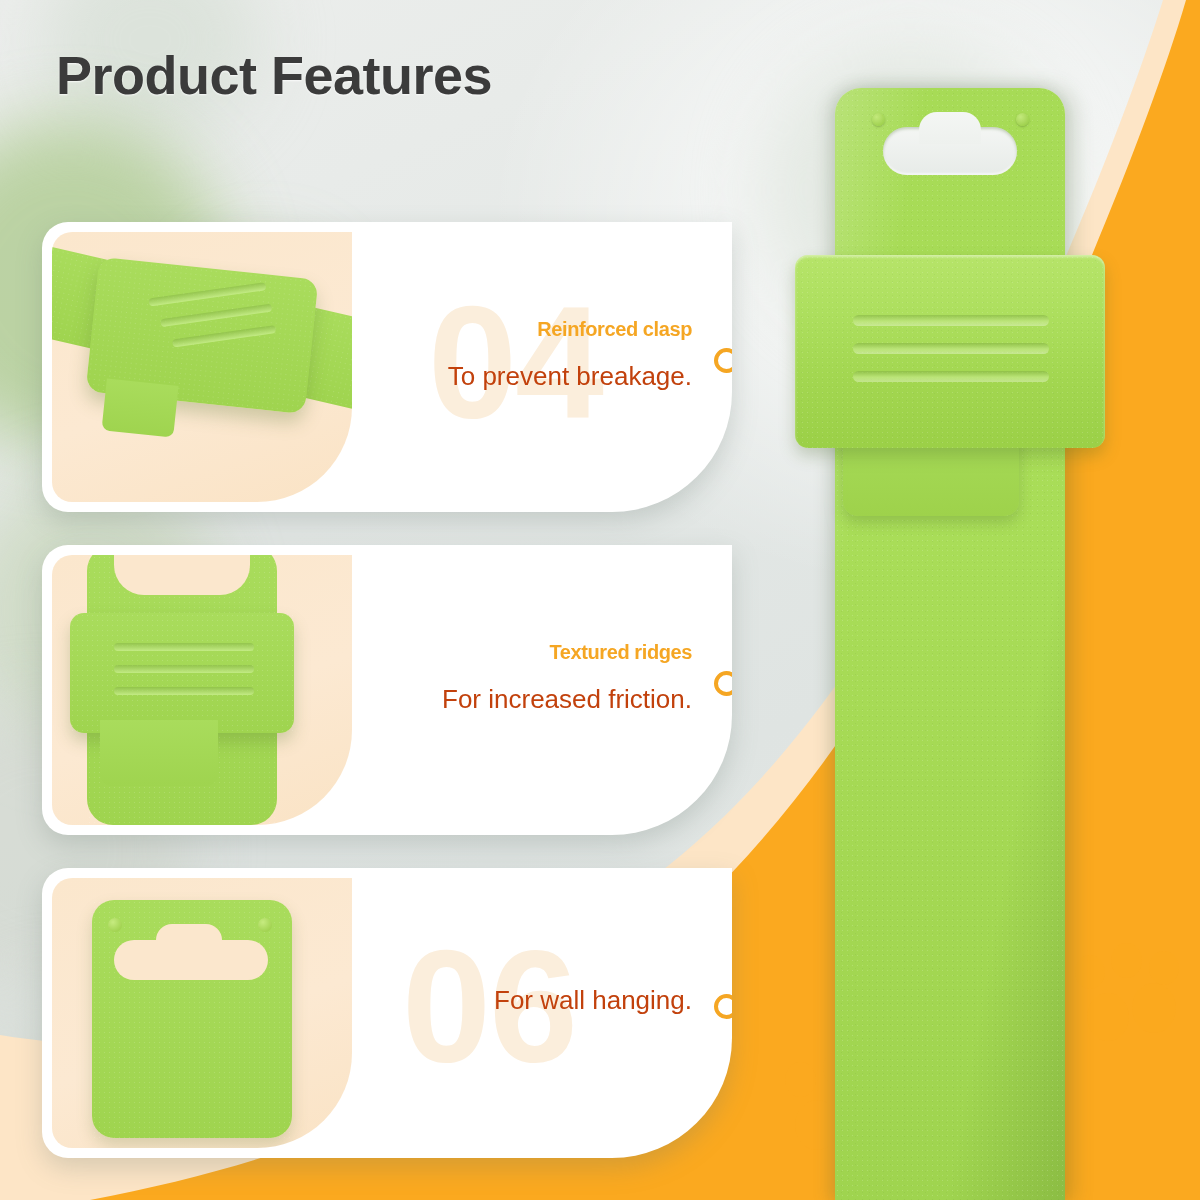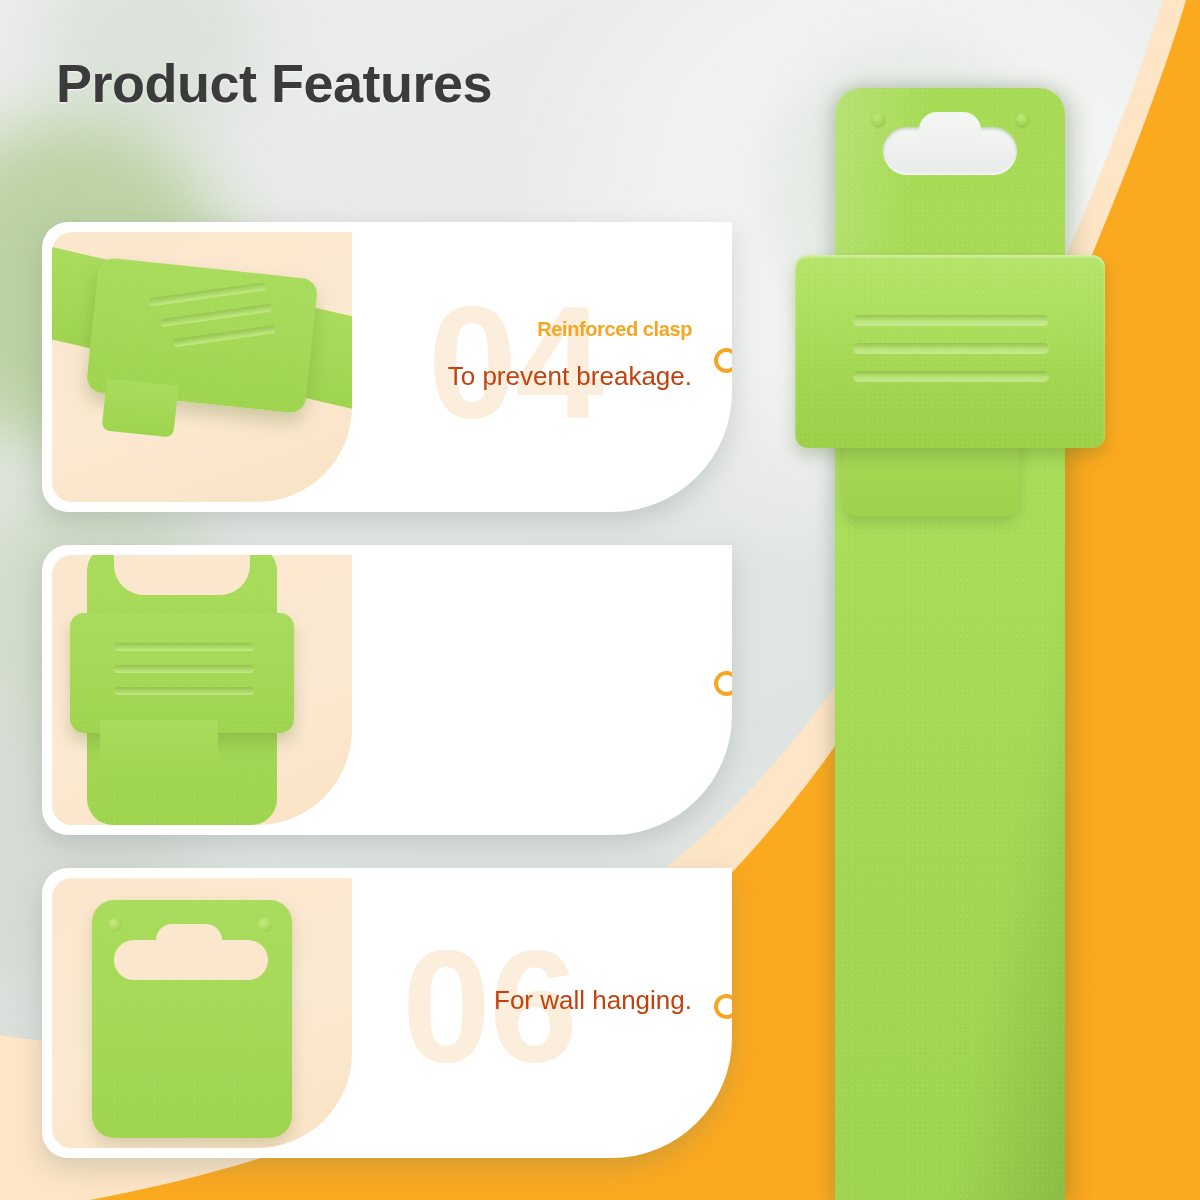"Product Features" .title-wrap { margin-top: 8px -> none }
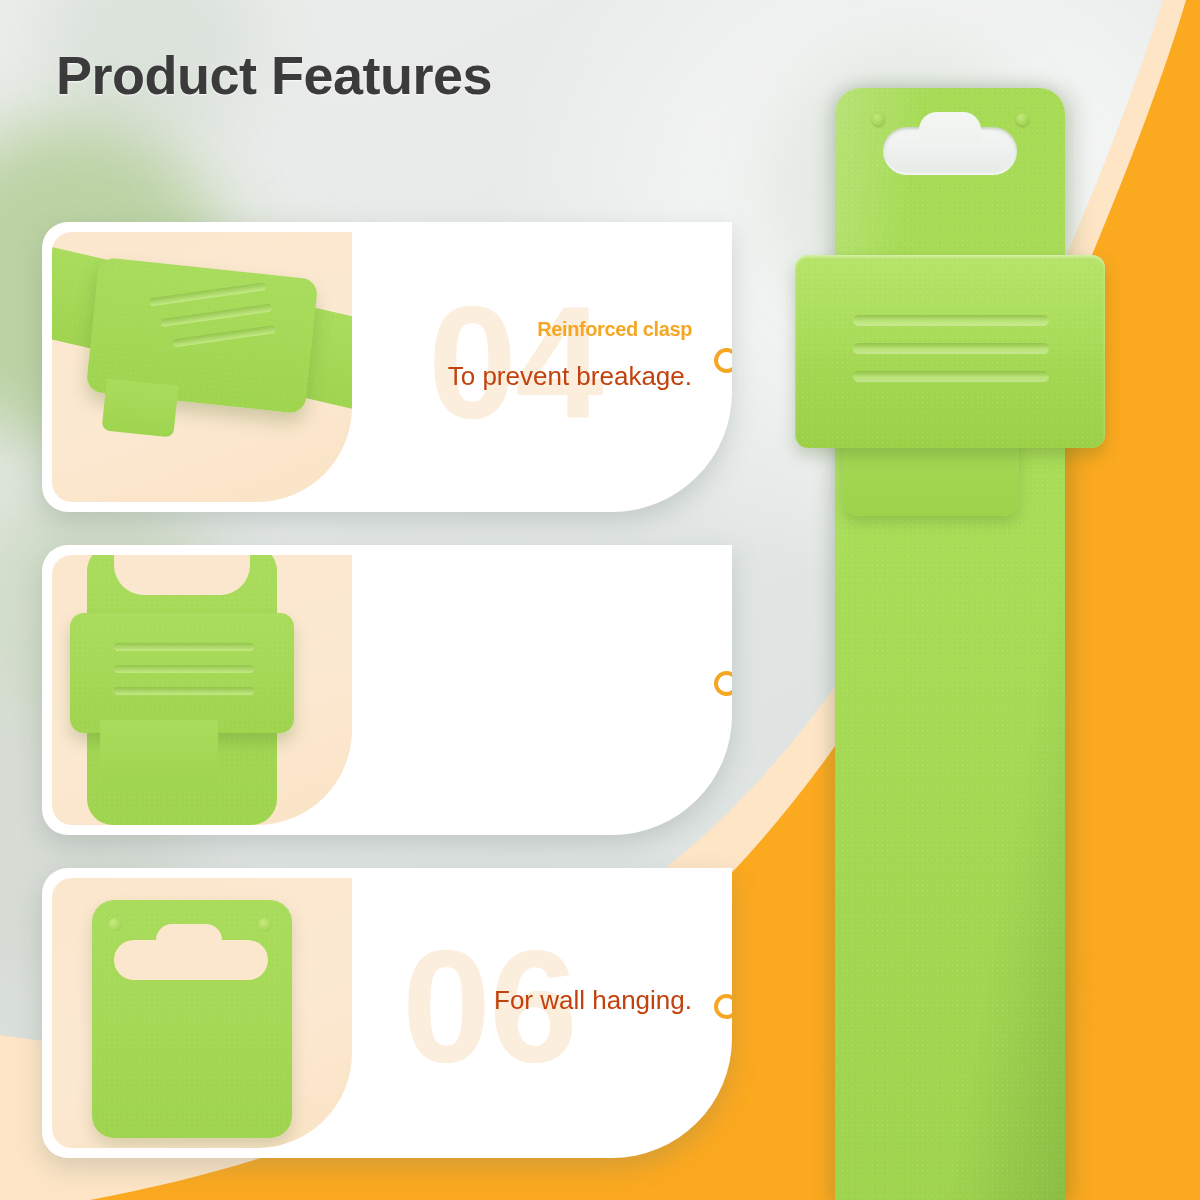"Textured ridges" div.txt { html: none -> <div> <div>Textured ridges</div> <div>For increased friction.</div> </div> }
